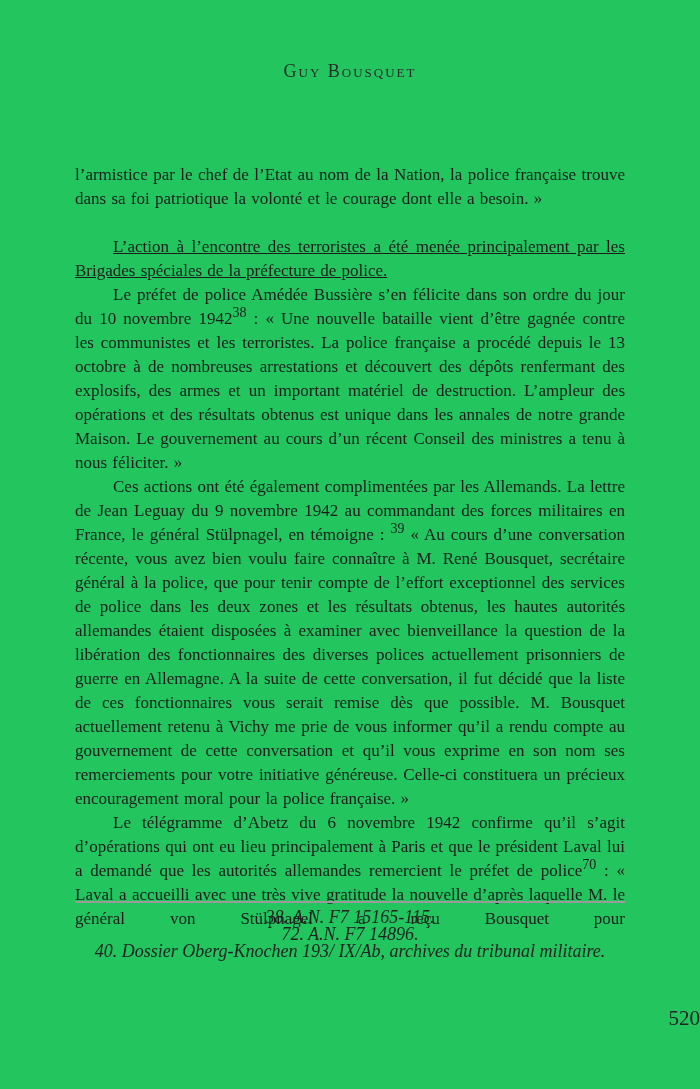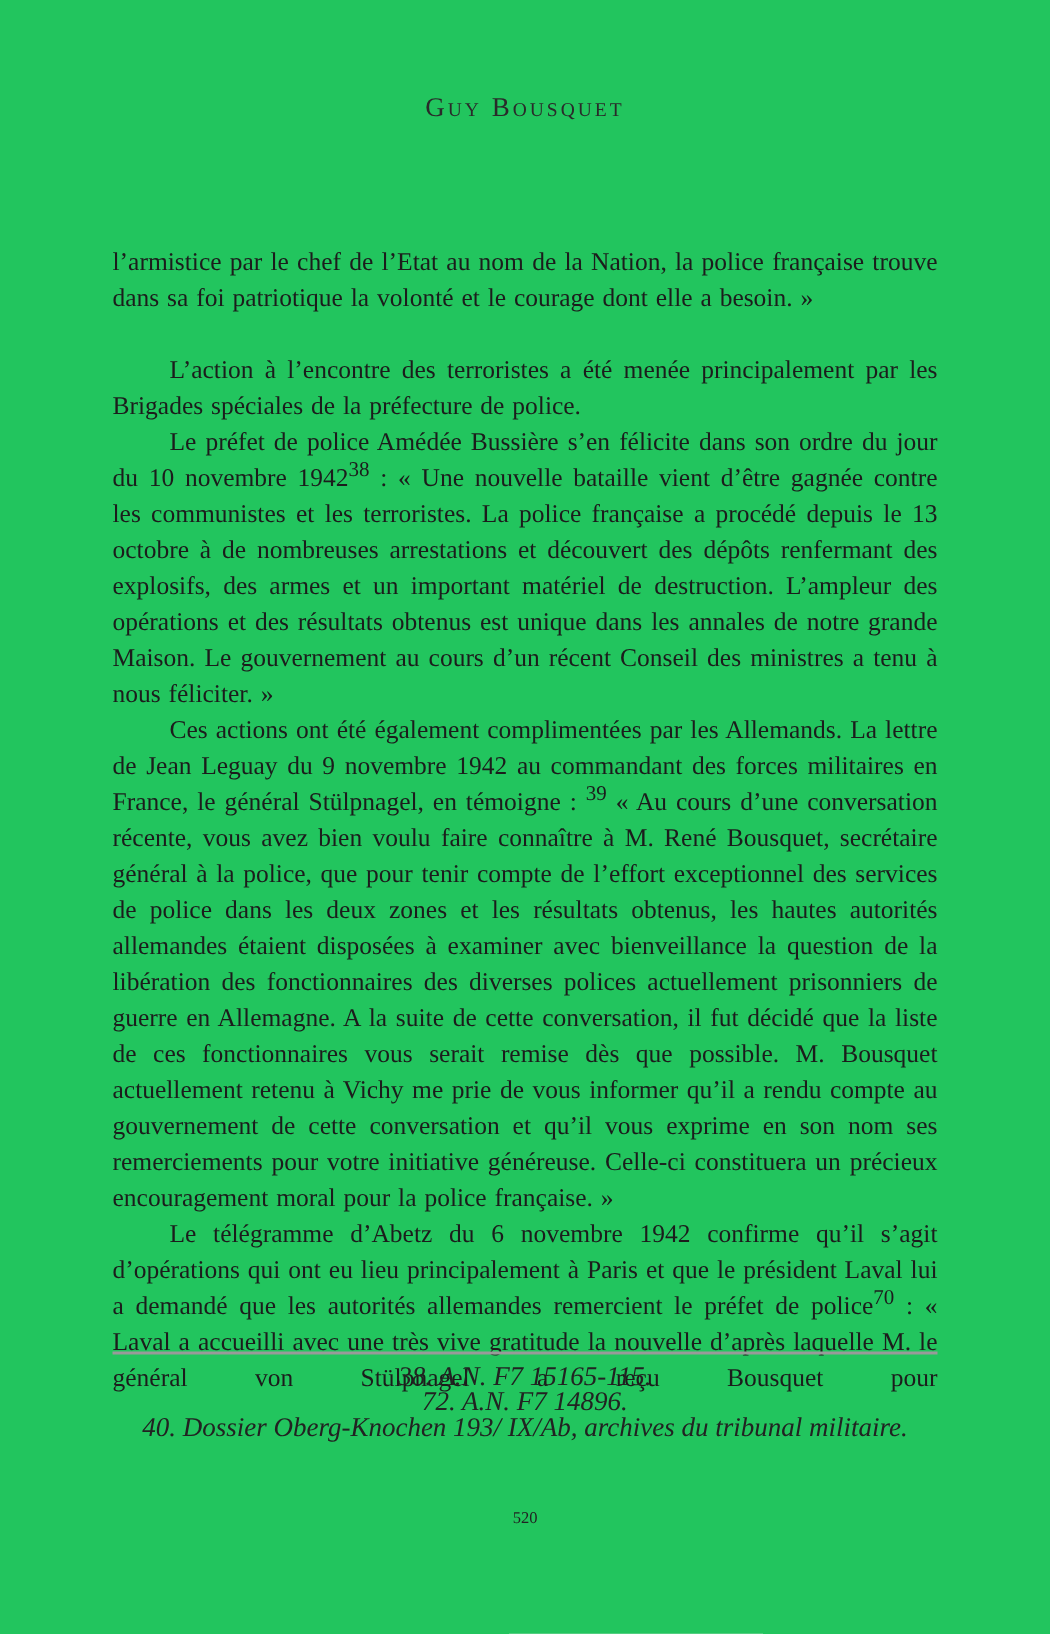"L’action à l’encontre des terroristes" .text-block p.spaced { text-decoration: none -> underline }
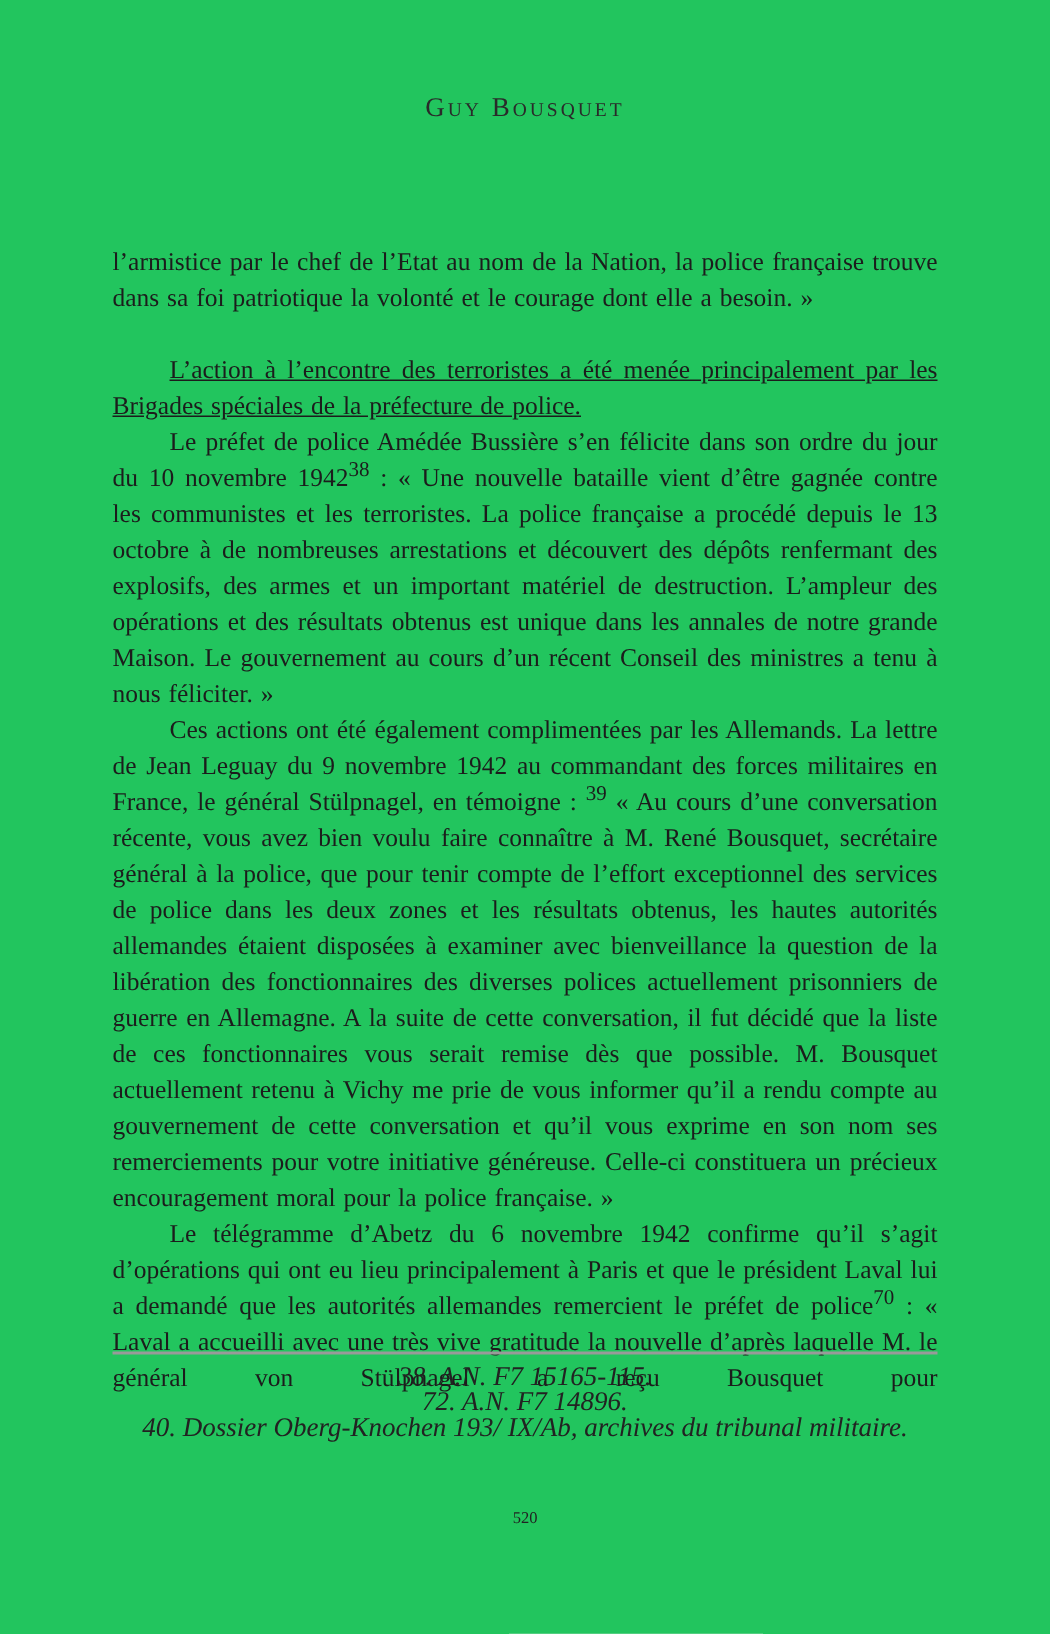"520" .folio { font-size: 11px -> 21px; text-align: center -> right }
